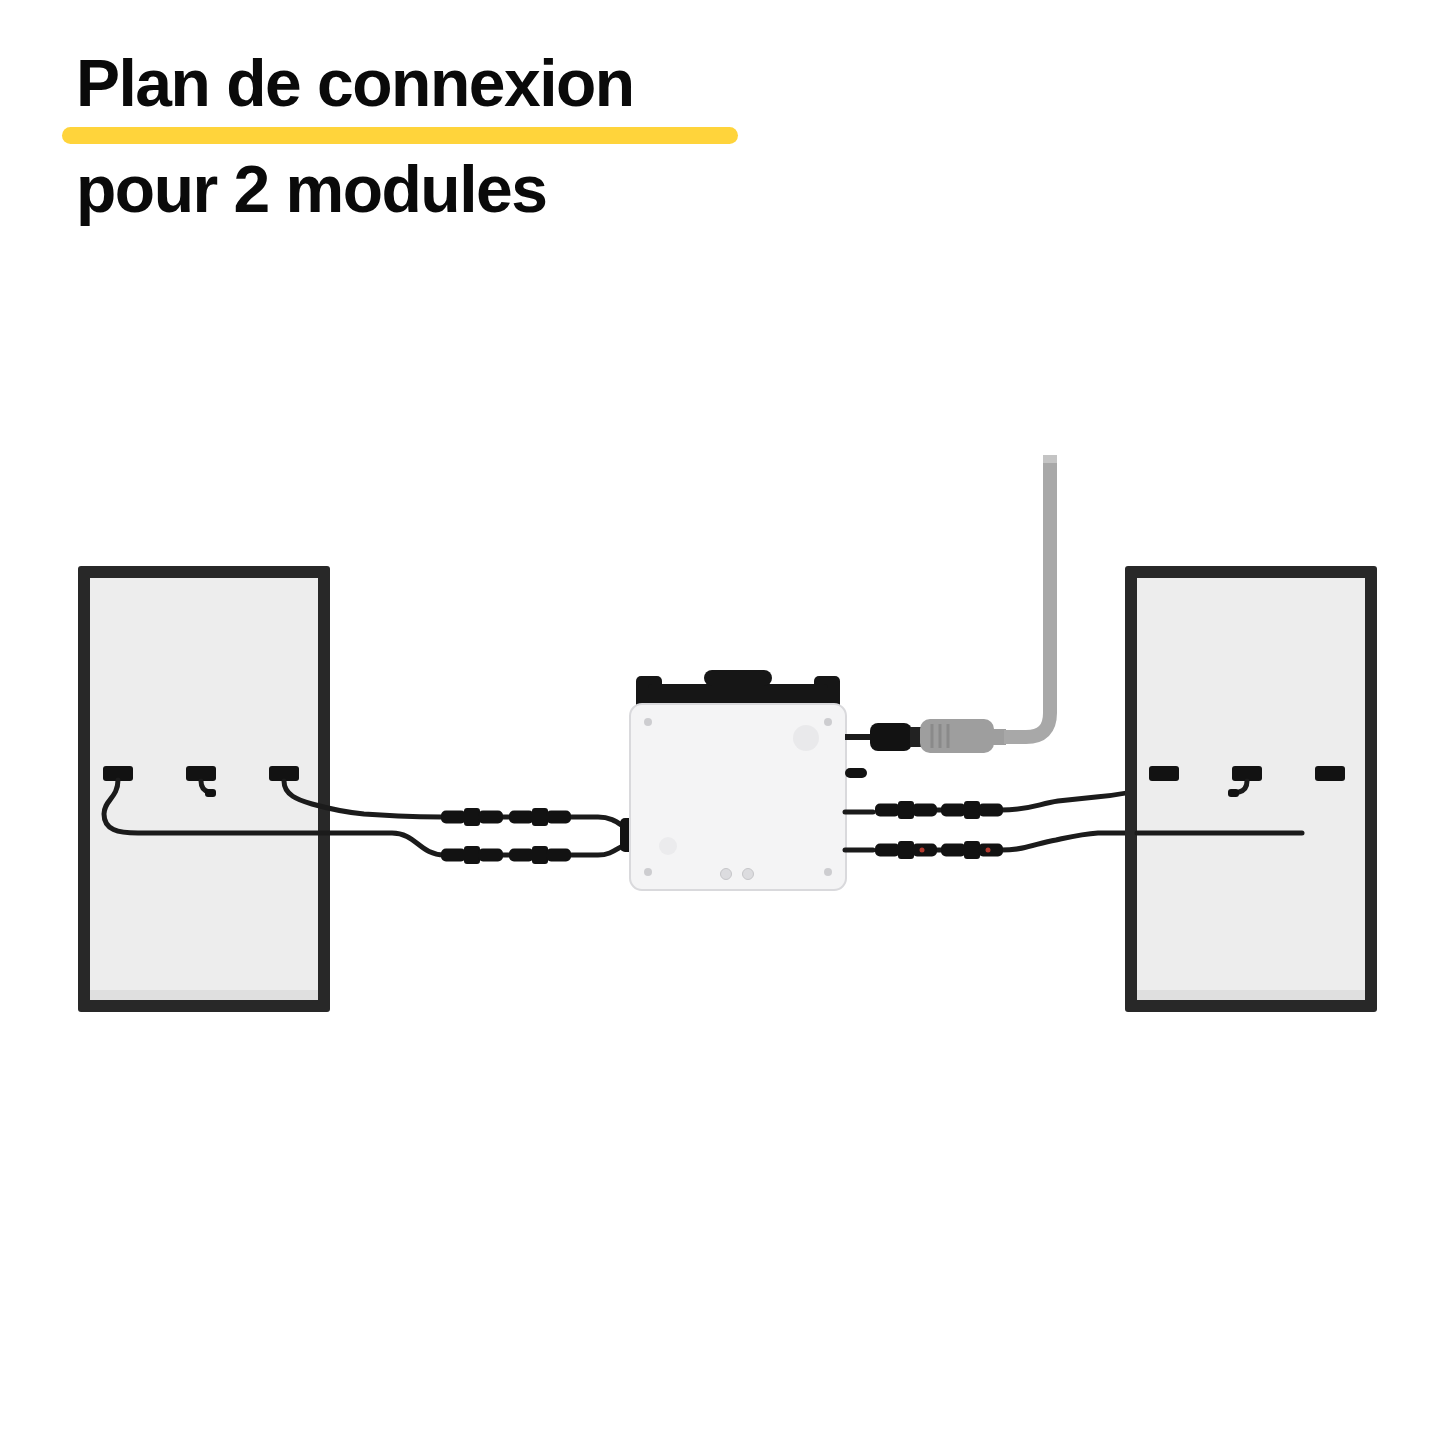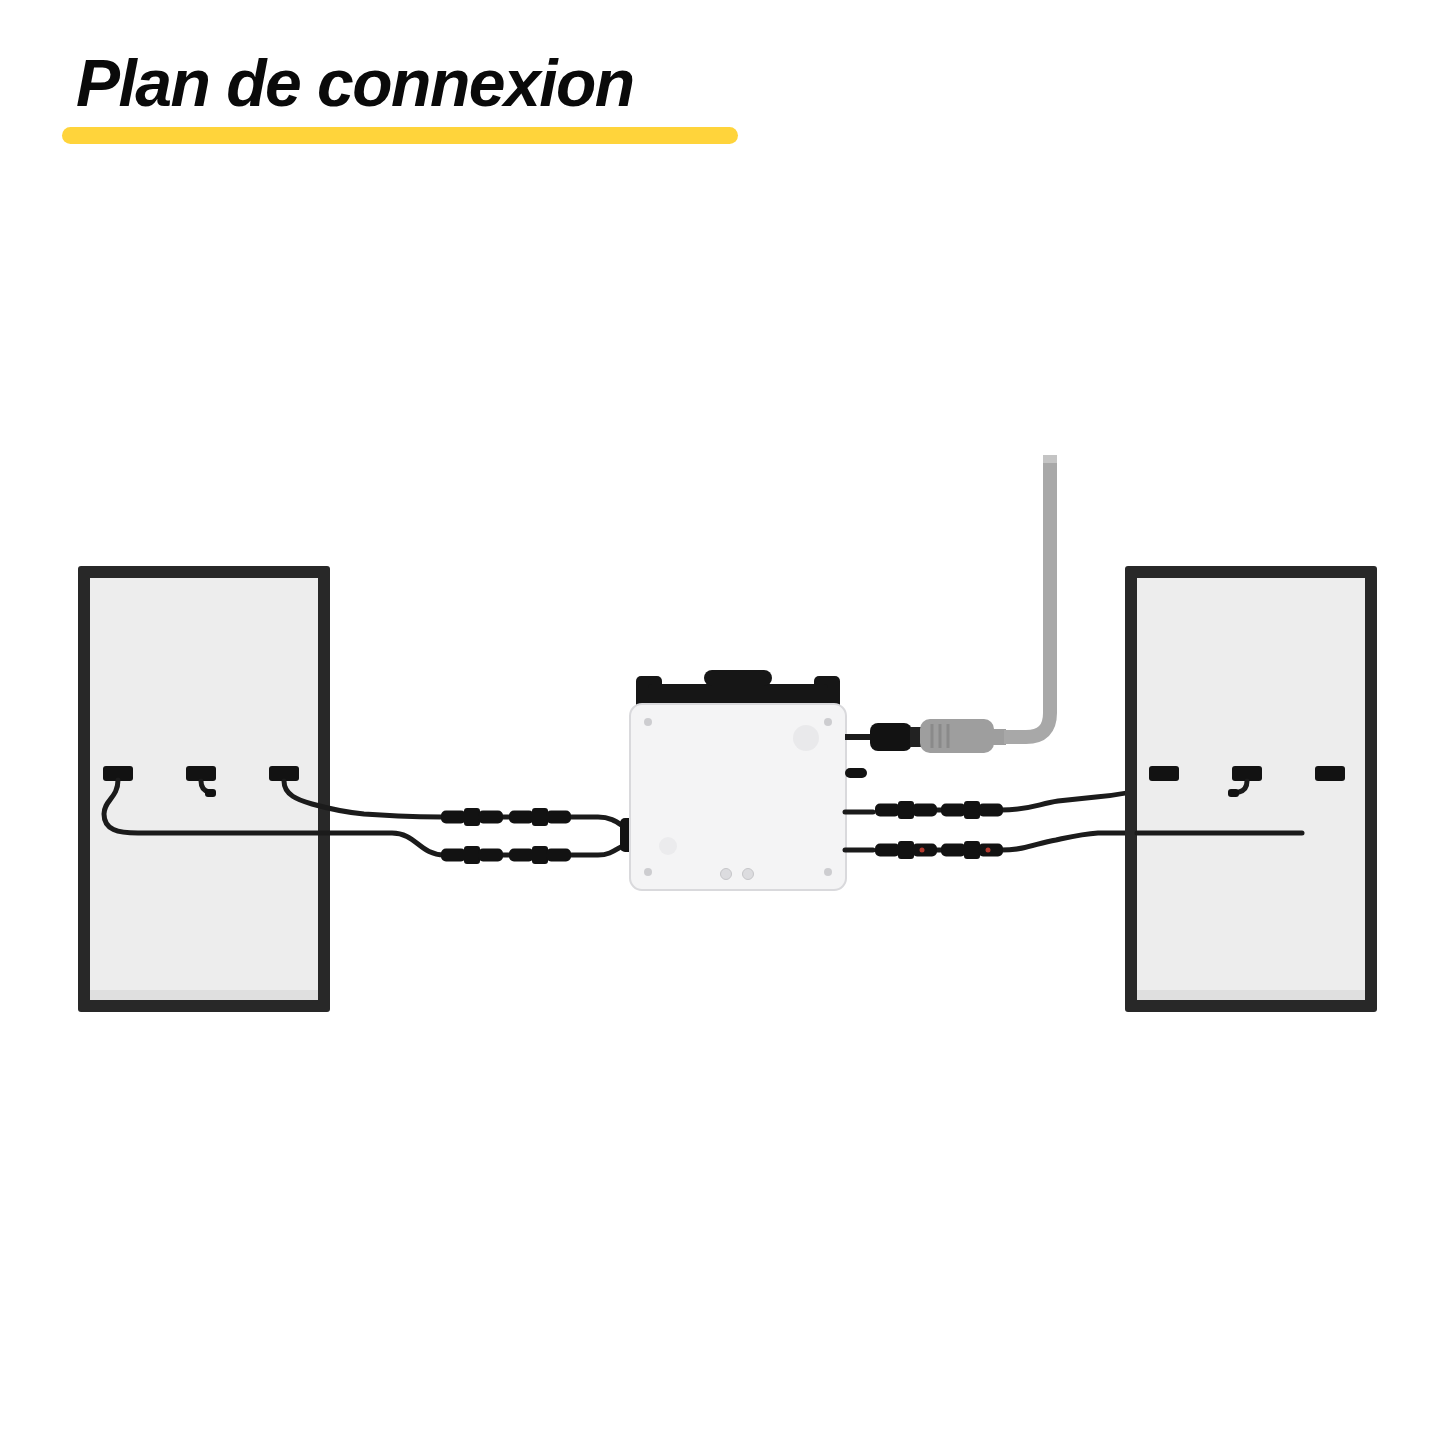"Plan de connexion" #canvas { font-style: italic -> none }
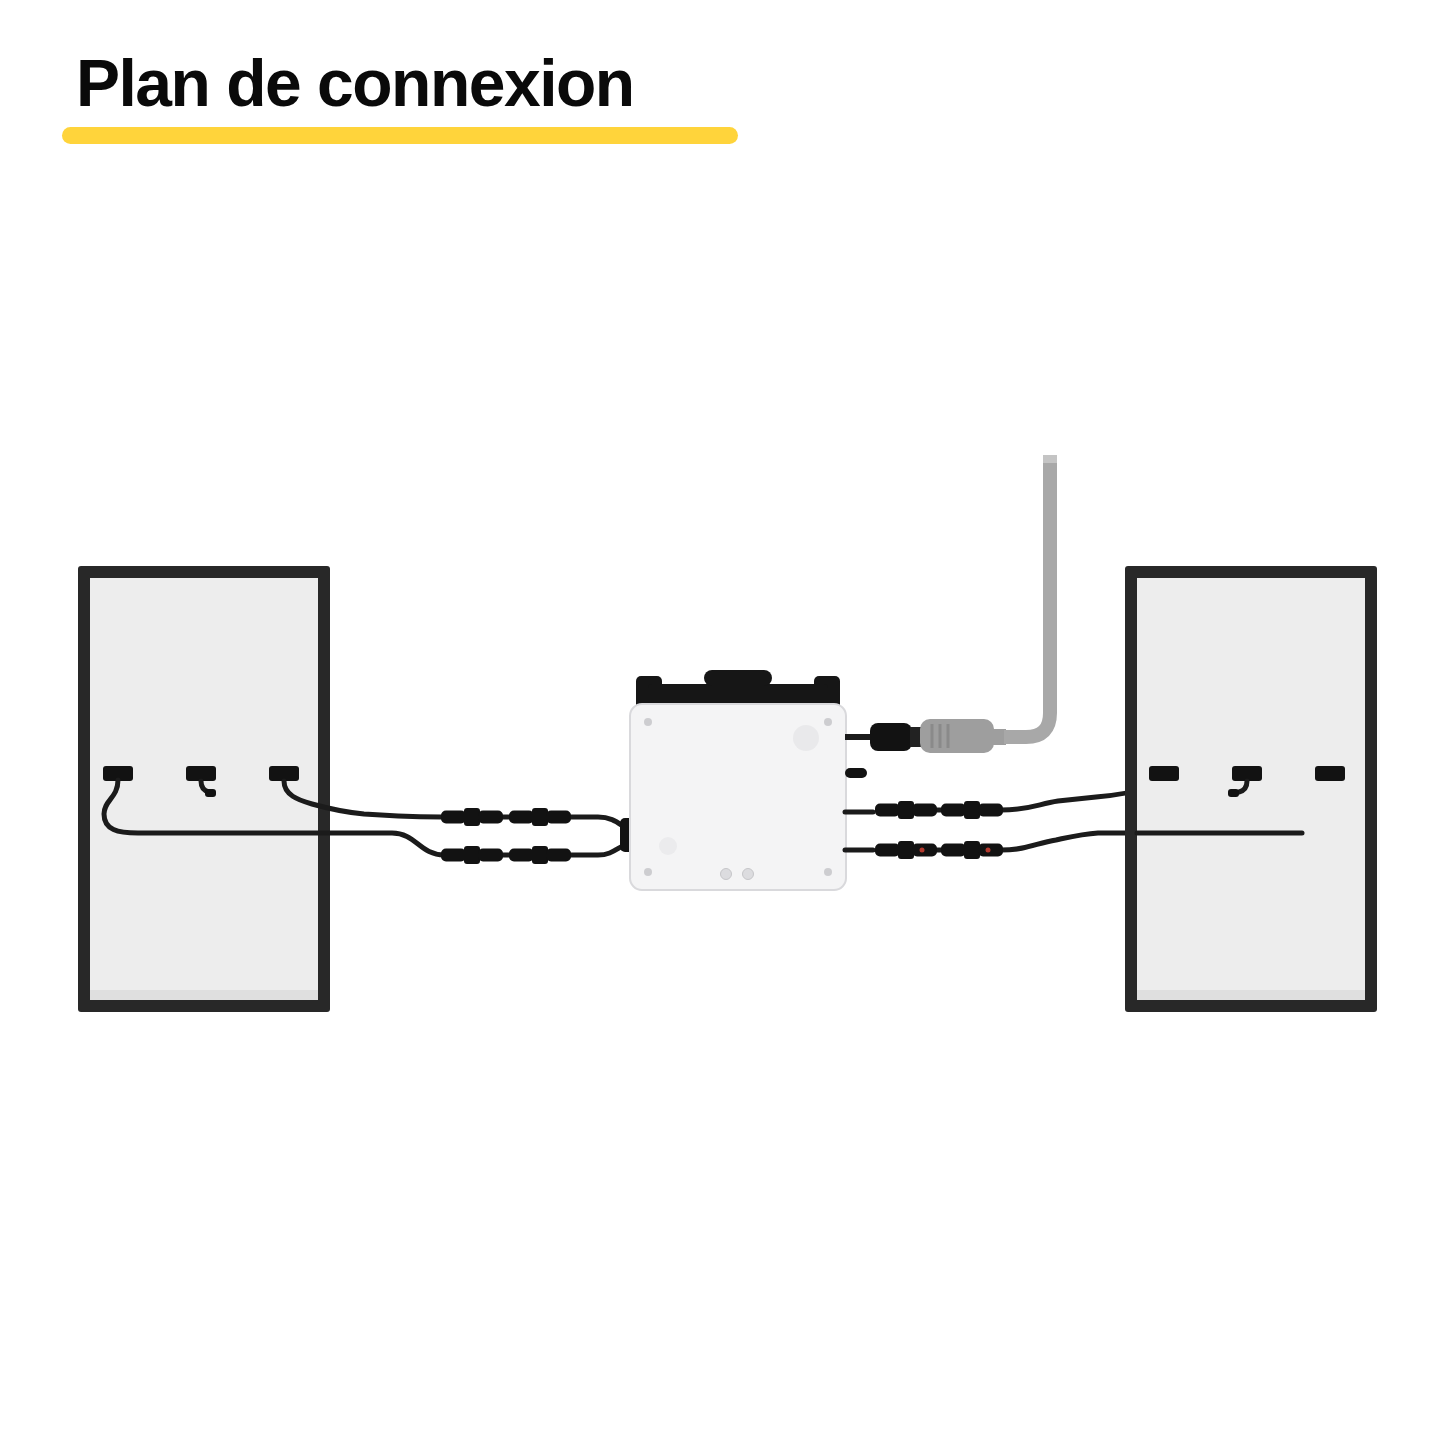"pour 2 modules" h1.title-line { html: none -> <h1>pour 2 modules</h1> }
